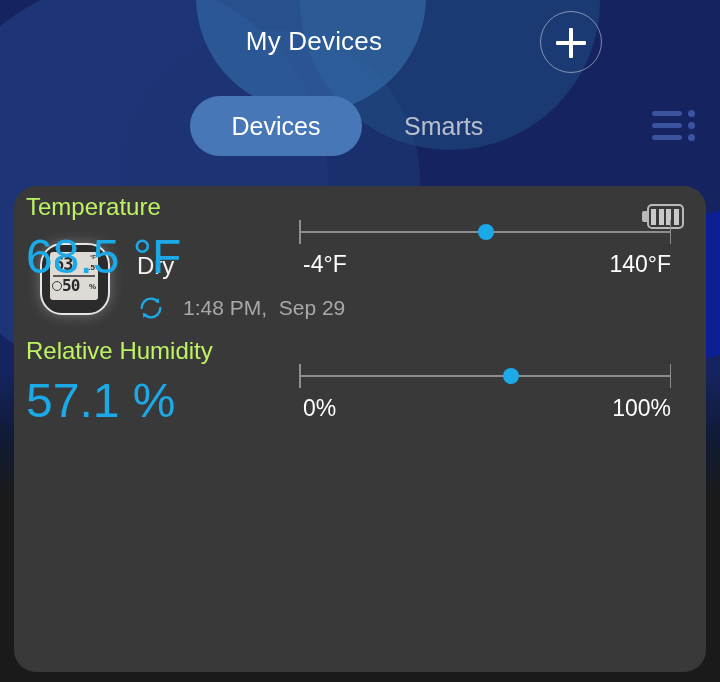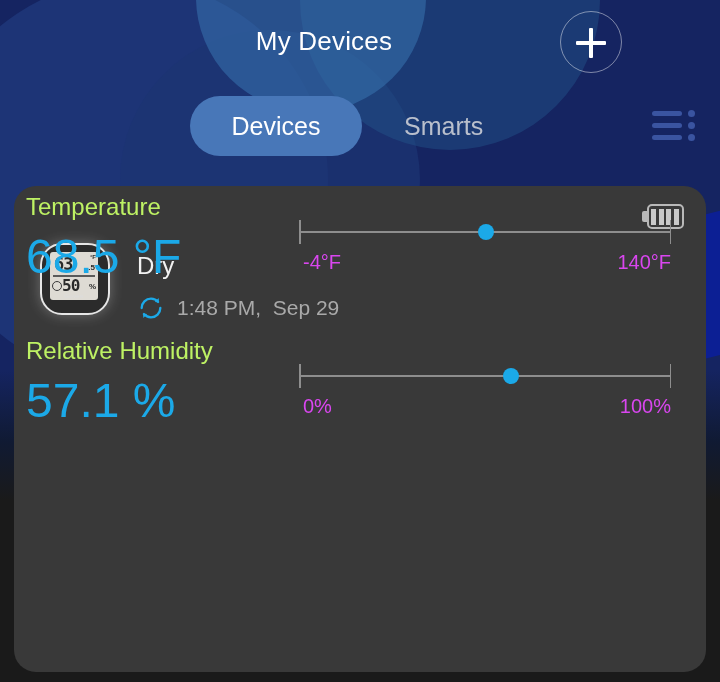"My Devices" .topbar { padding-left: 20px -> none }
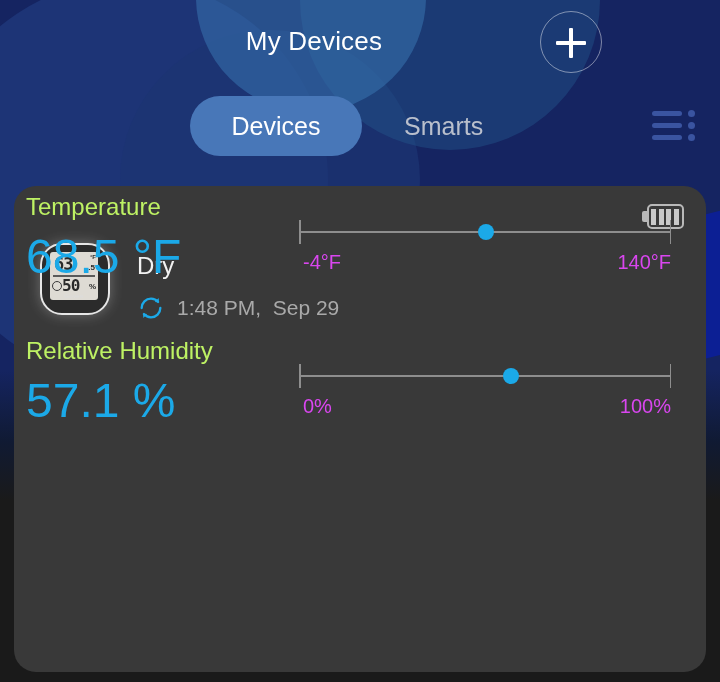"-4°F" .slider .tick-min, .slider .tick-max { color: #d946ef -> #ffffff; font-size: 20px -> 23px }
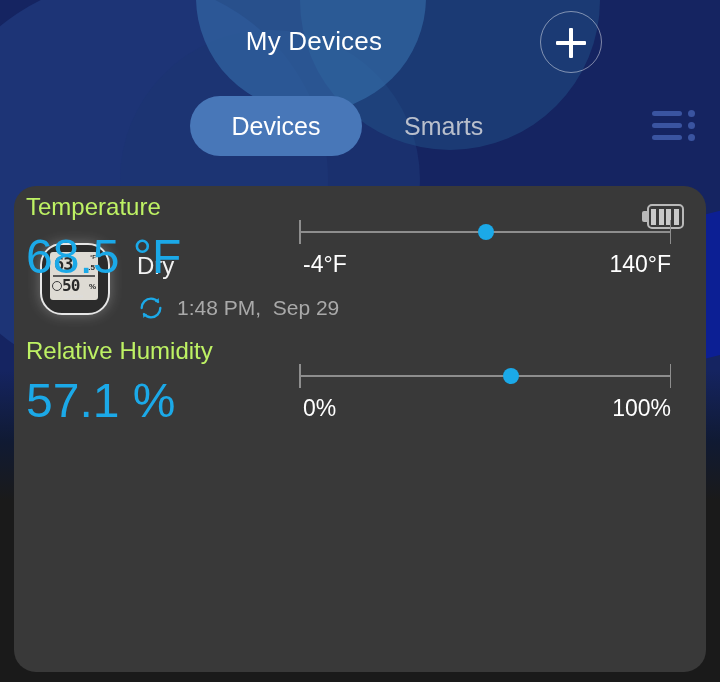"1:48 PM, Sep 29" .sync-row { gap: 12px -> 18px }
